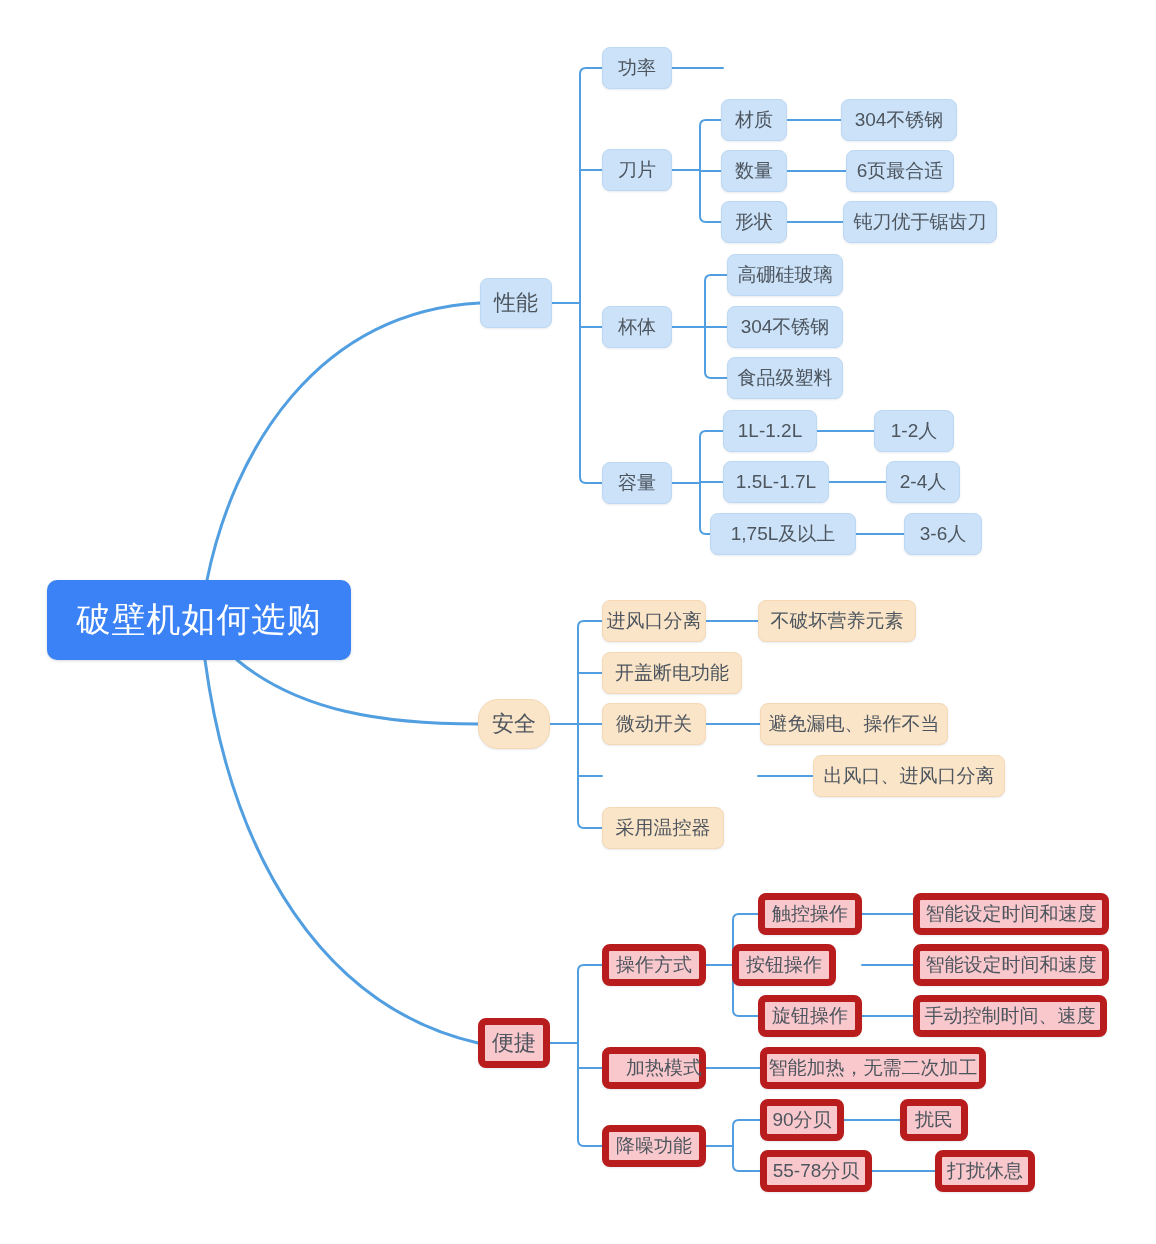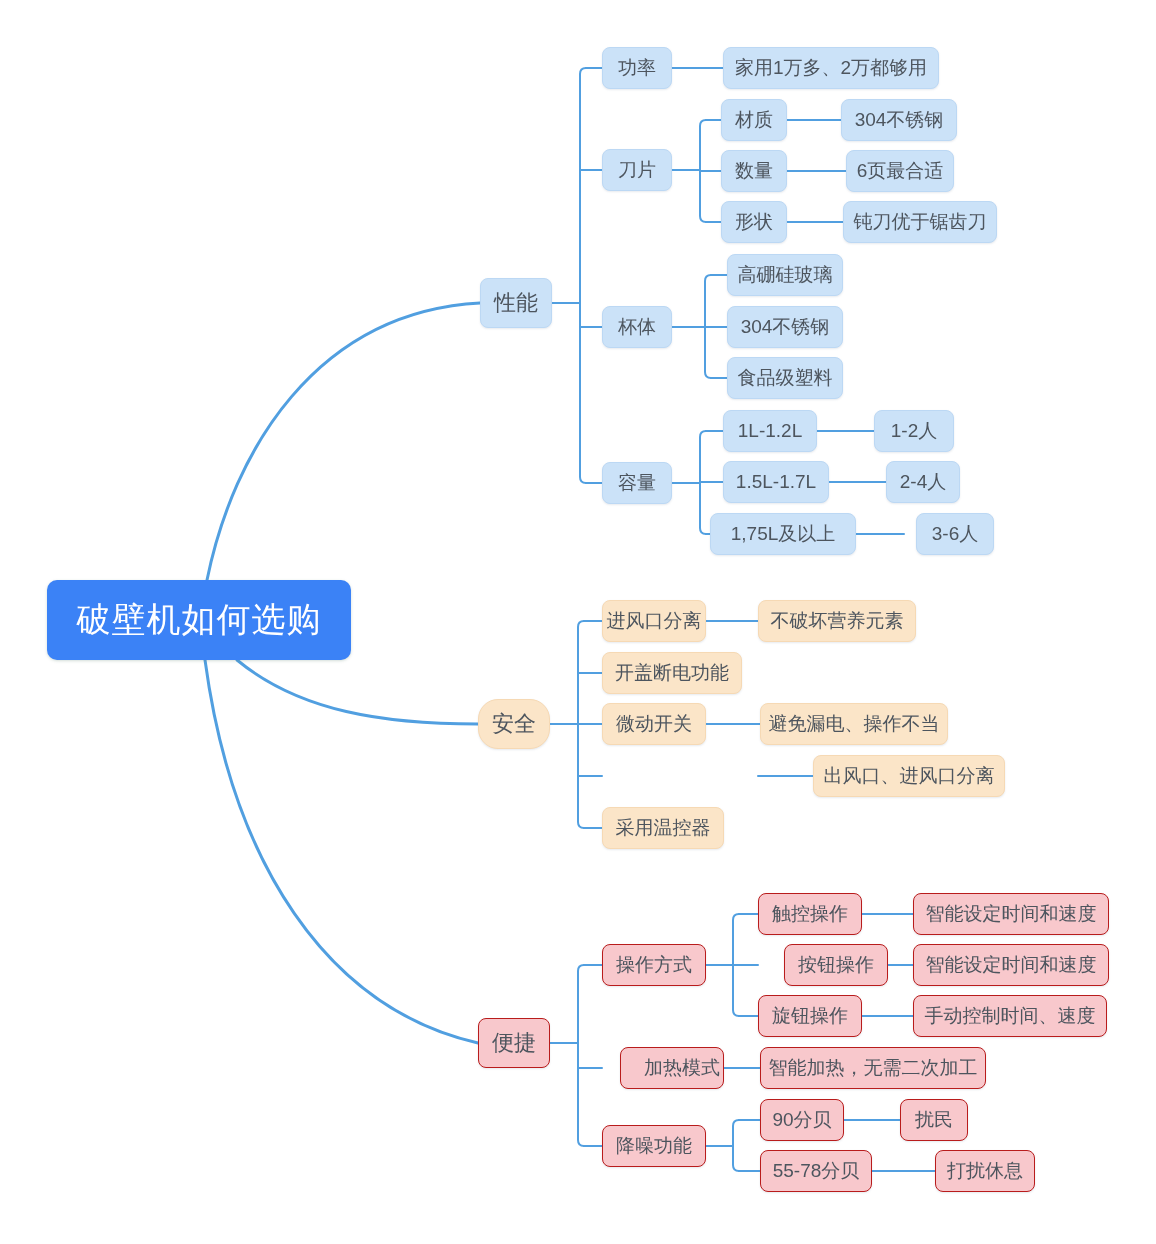"家用1万多、2万都够用" div.node { html: <div>家用1万多、2万都够用</div> -> none }
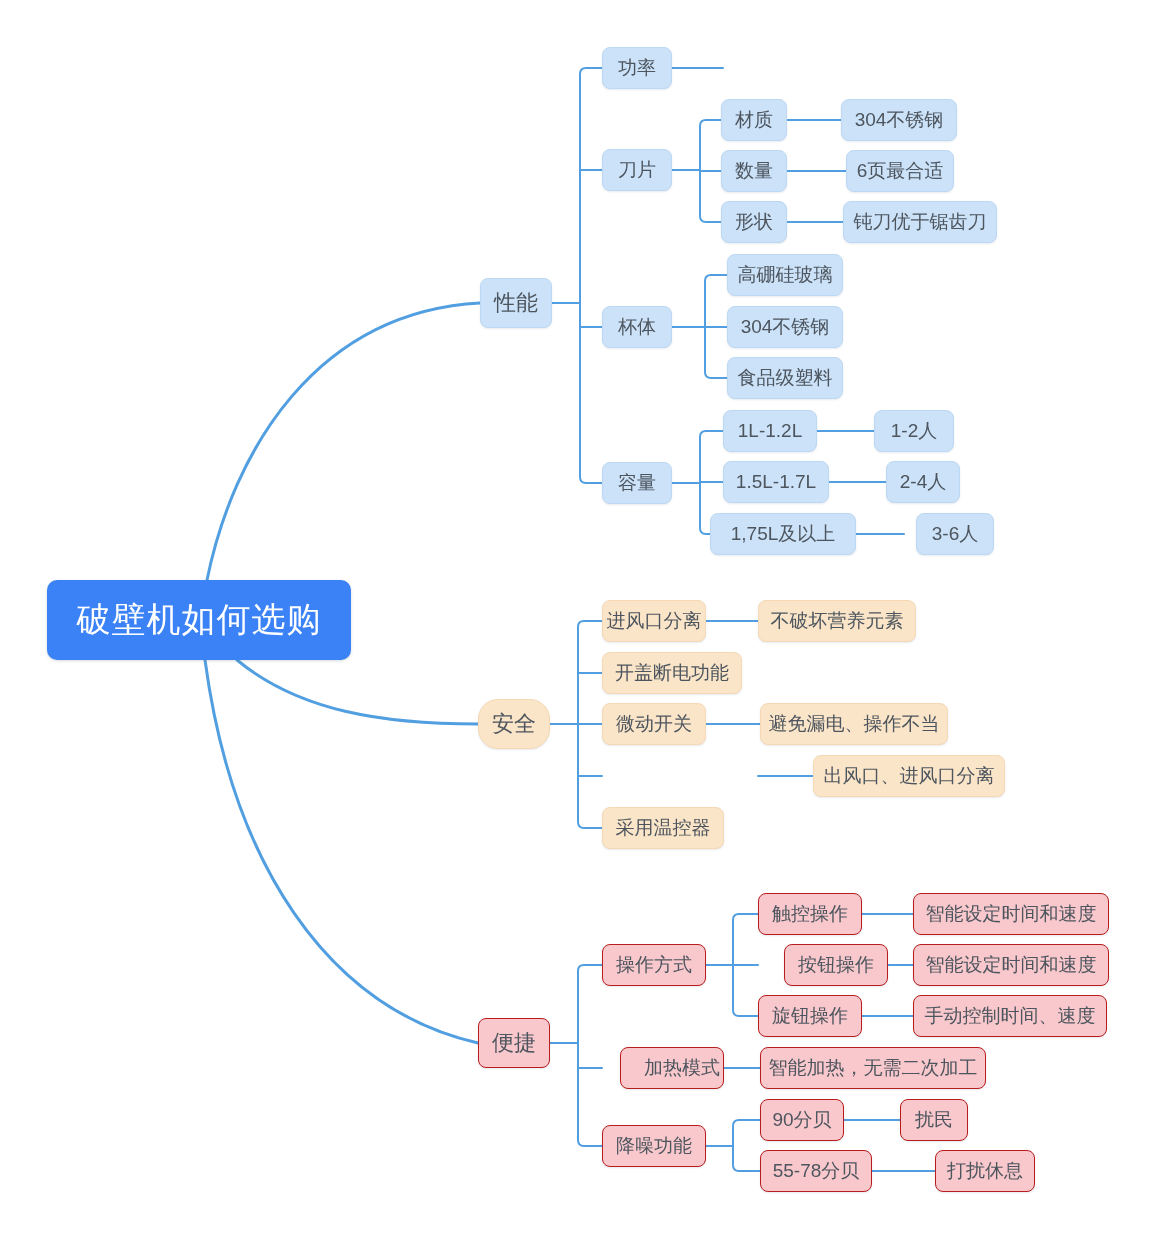"3-6人" div.node { margin-left: 12px -> none }
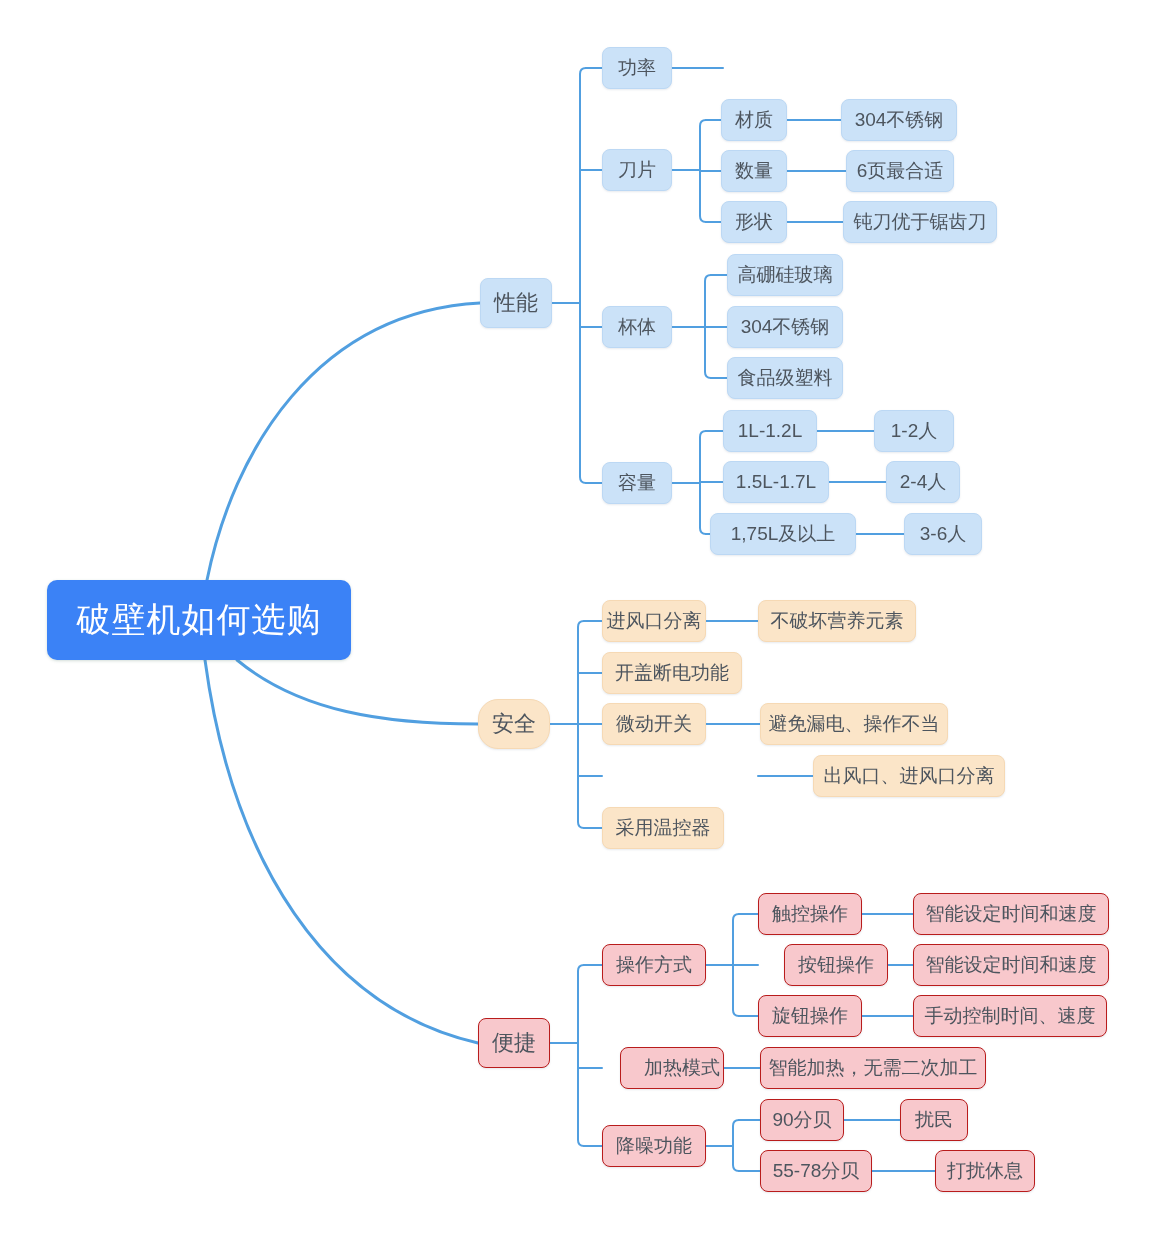"触控操作" .pink { border: 1px solid #b91c1c -> 7px solid #b91c1c }
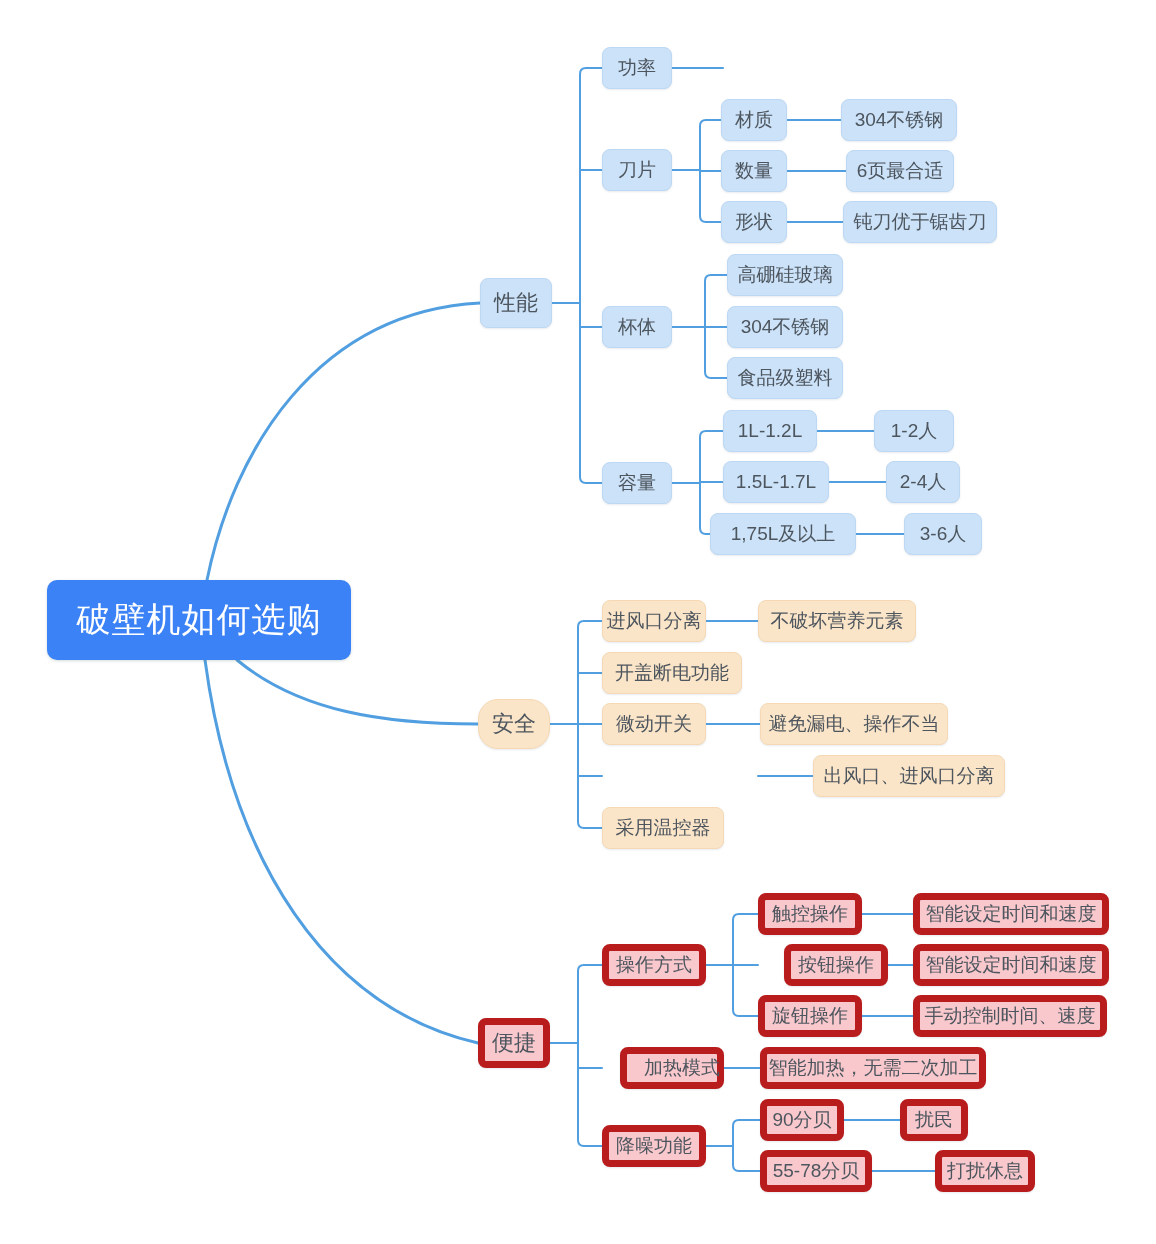"按钮操作" div.node { left: 784px -> 732px }
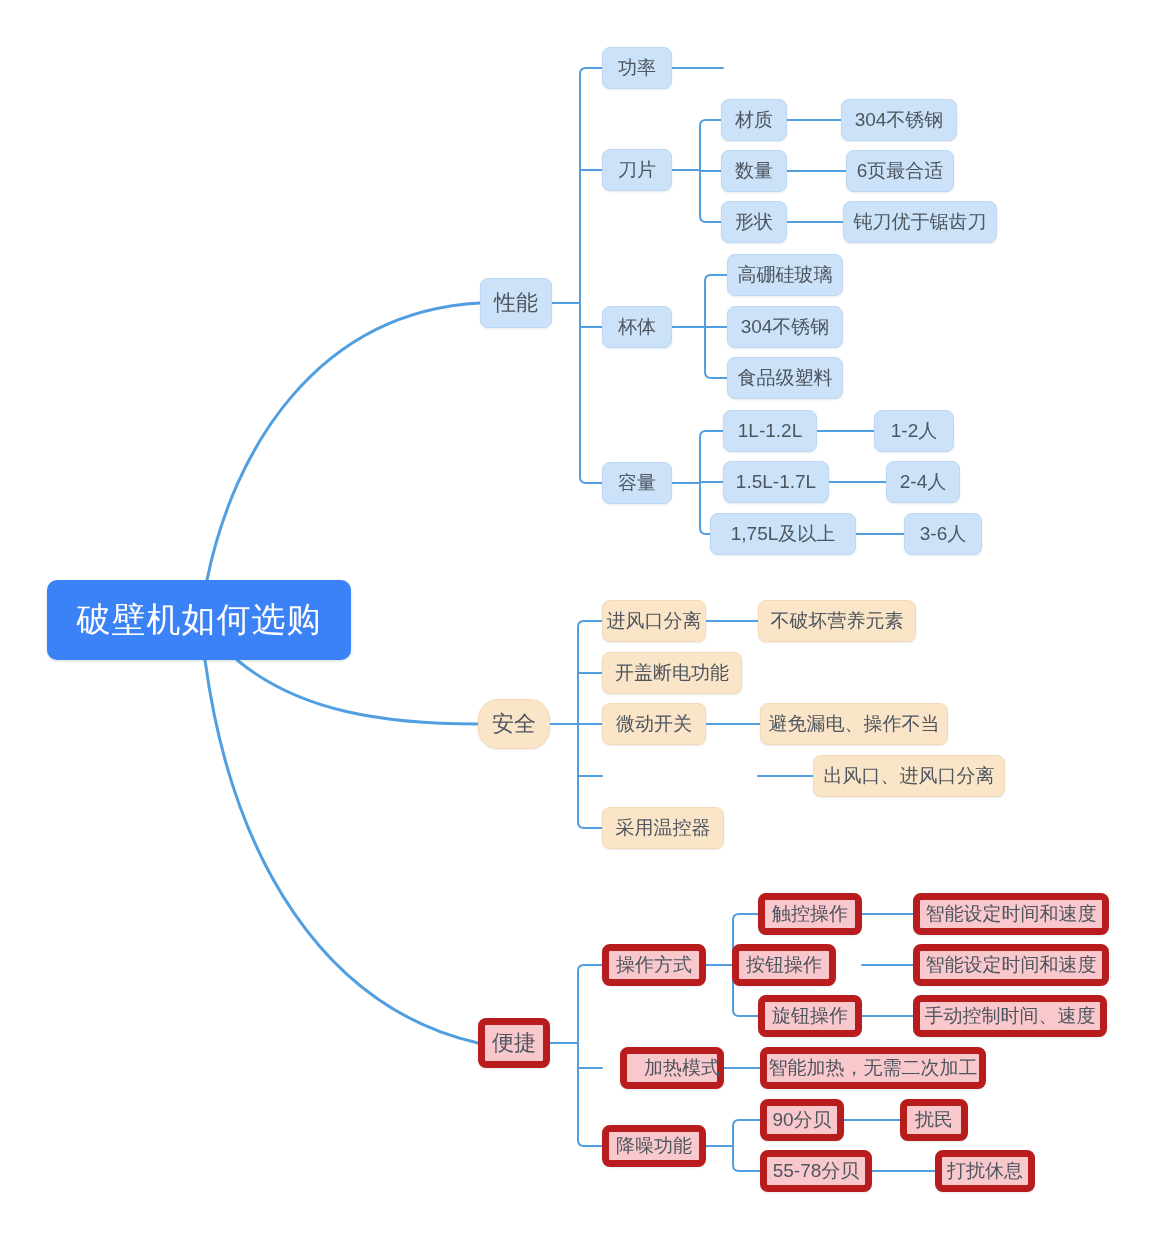"加热模式" div.node { left: 620px -> 602px }
